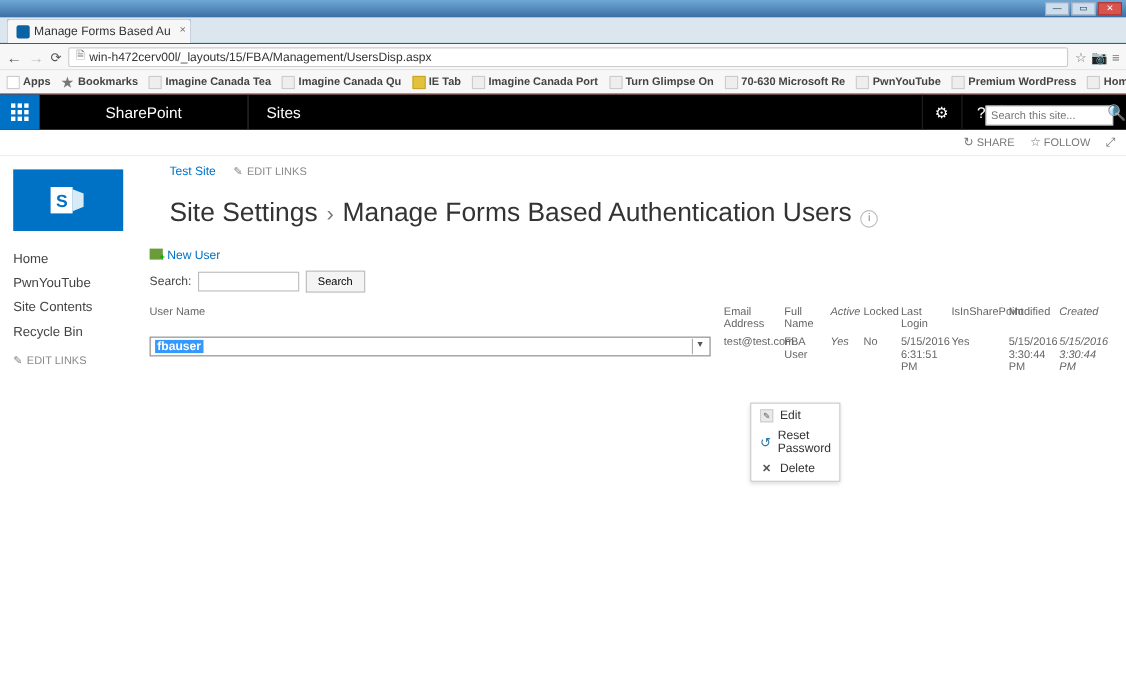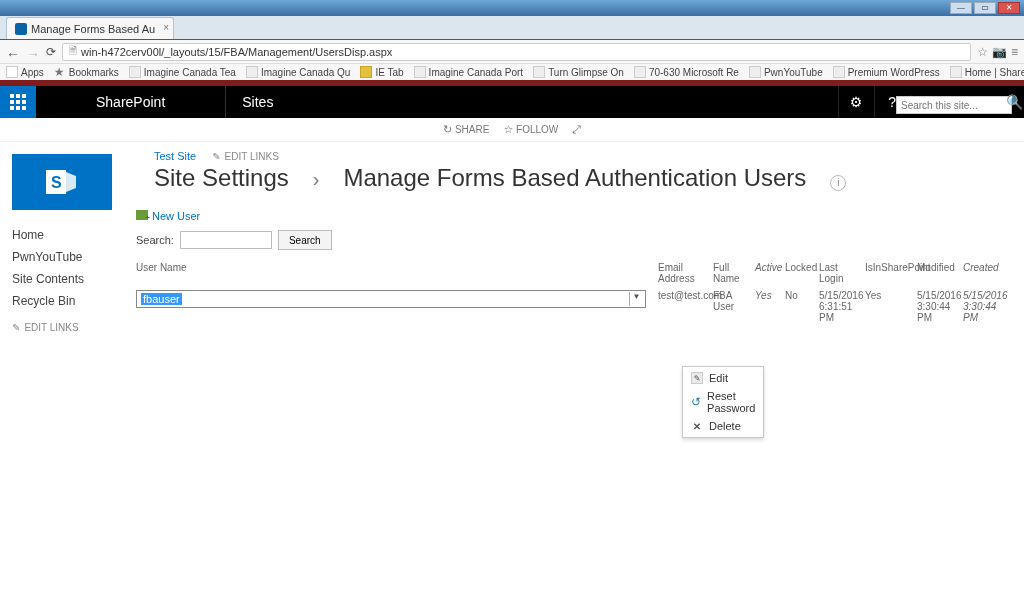"Apps" .bkmkbar { border-bottom: 6px solid #7f1d1d -> 1px solid #7f1d1d; font-weight: none -> bold }
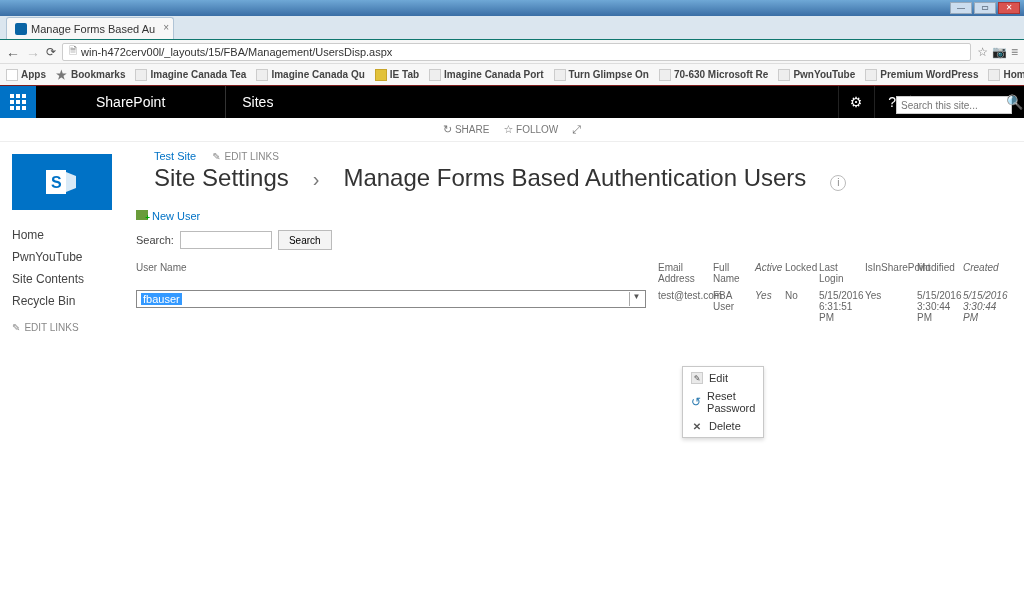"↻ SHARE" .sharerow { justify-content: center -> flex-end }
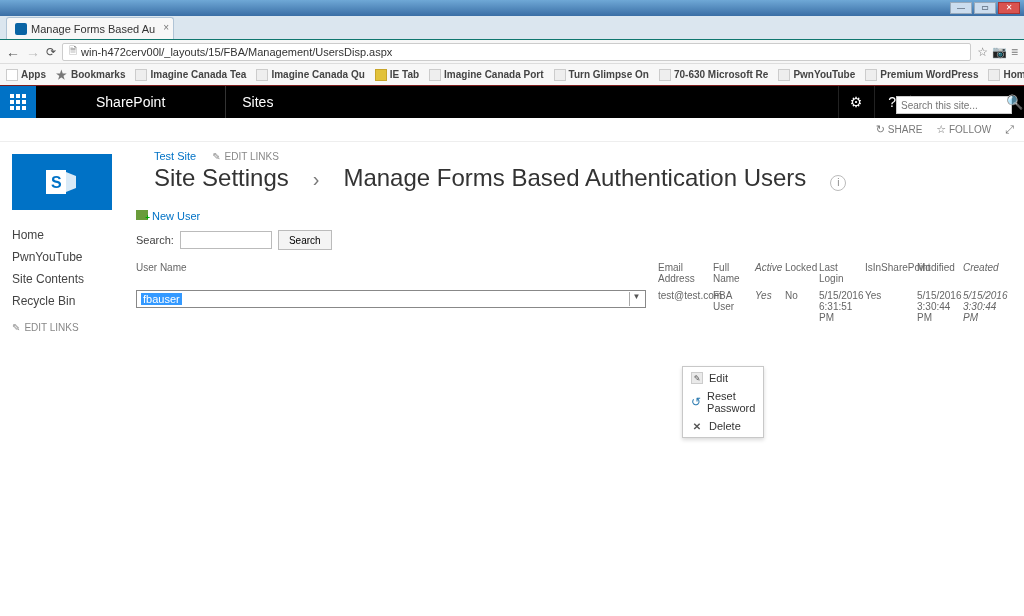"Site Settings" .page-title { gap: 24px -> 8px; margin-top: 2px -> 18px }
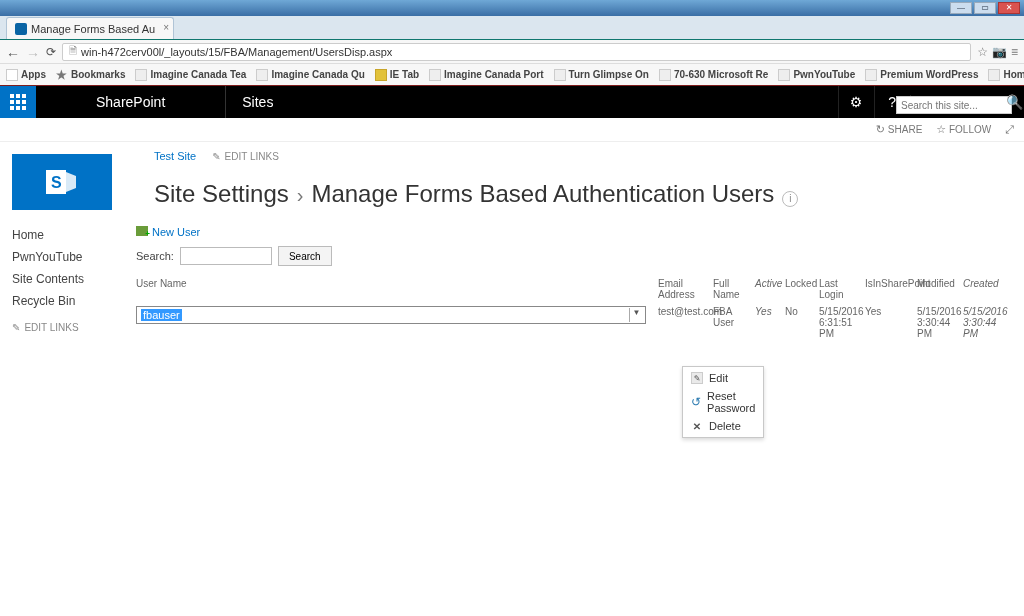"fbauser" .username-cell { font-weight: none -> bold }
